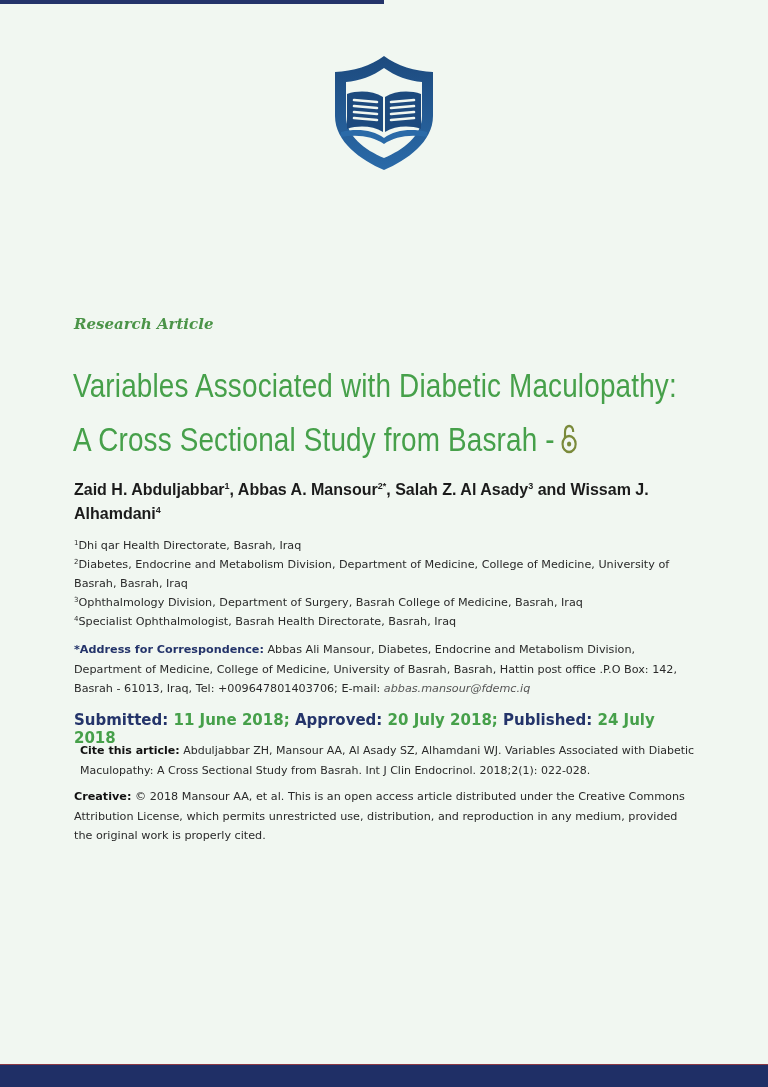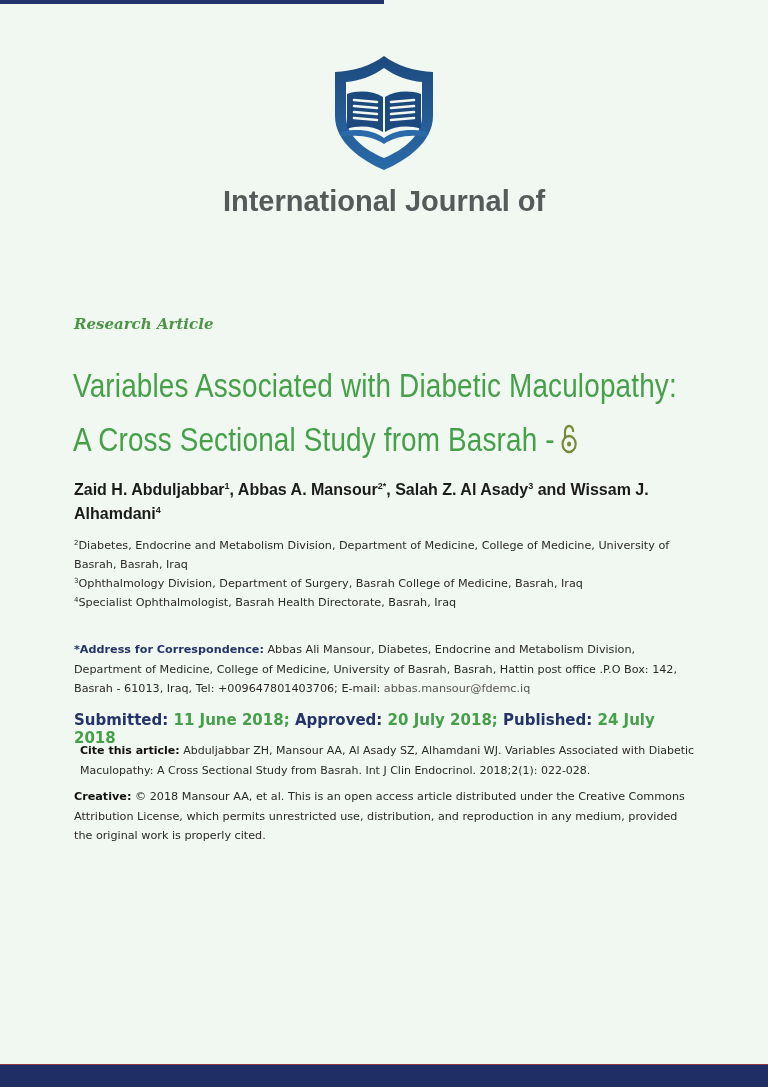"International Journal of" div { html: <div>International Journal of</div> -> none }
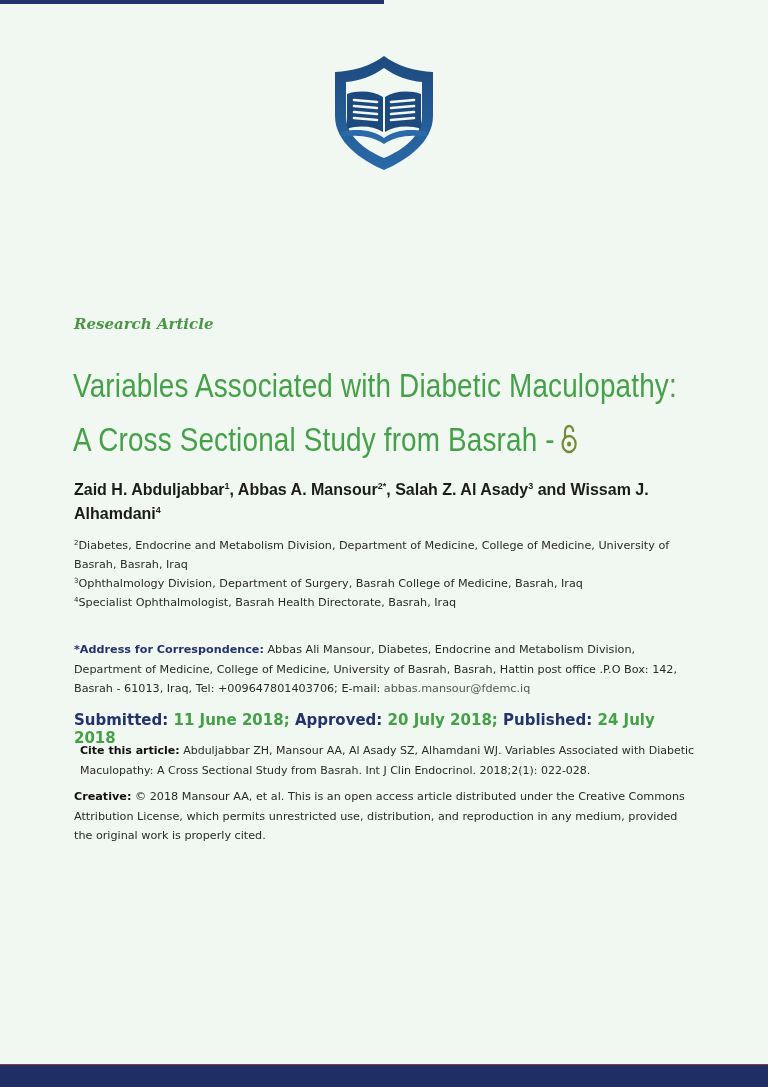"1Dhi qar Health Directorate, Basrah," div { html: none -> <div><sup>1</sup><span>Dhi qar Health Directorate, Basrah, Iraq</span></div> }
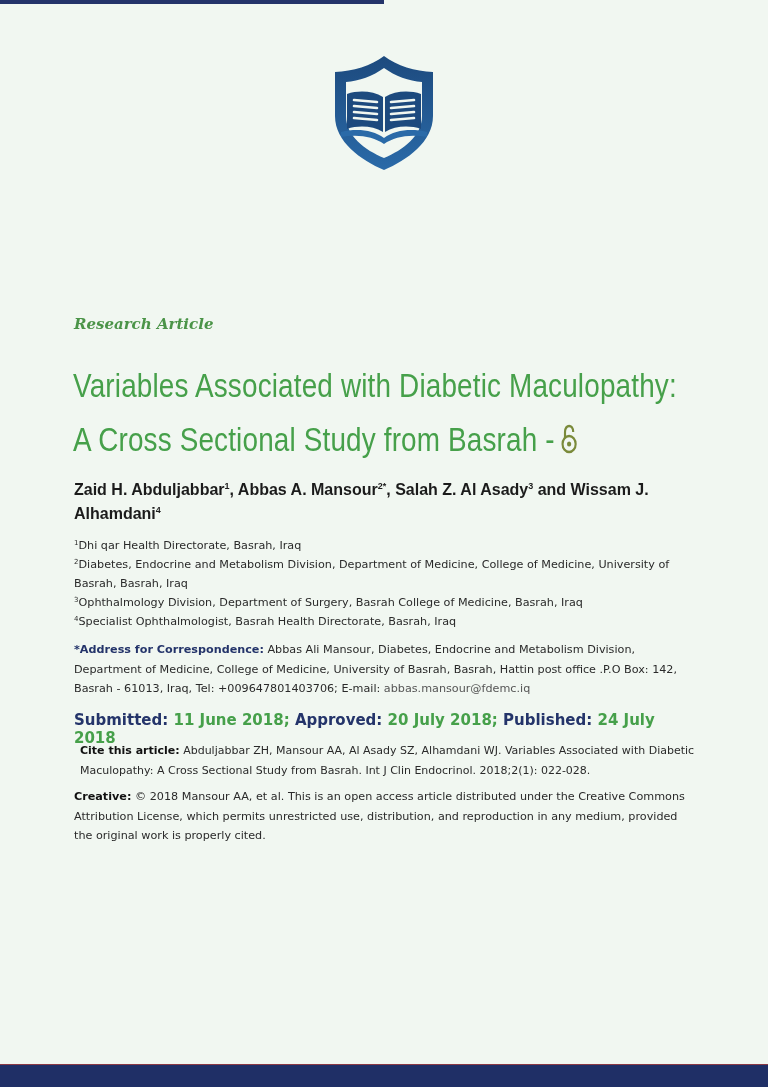"abbas.mansour@fdemc.iq" .email { font-style: none -> italic }
